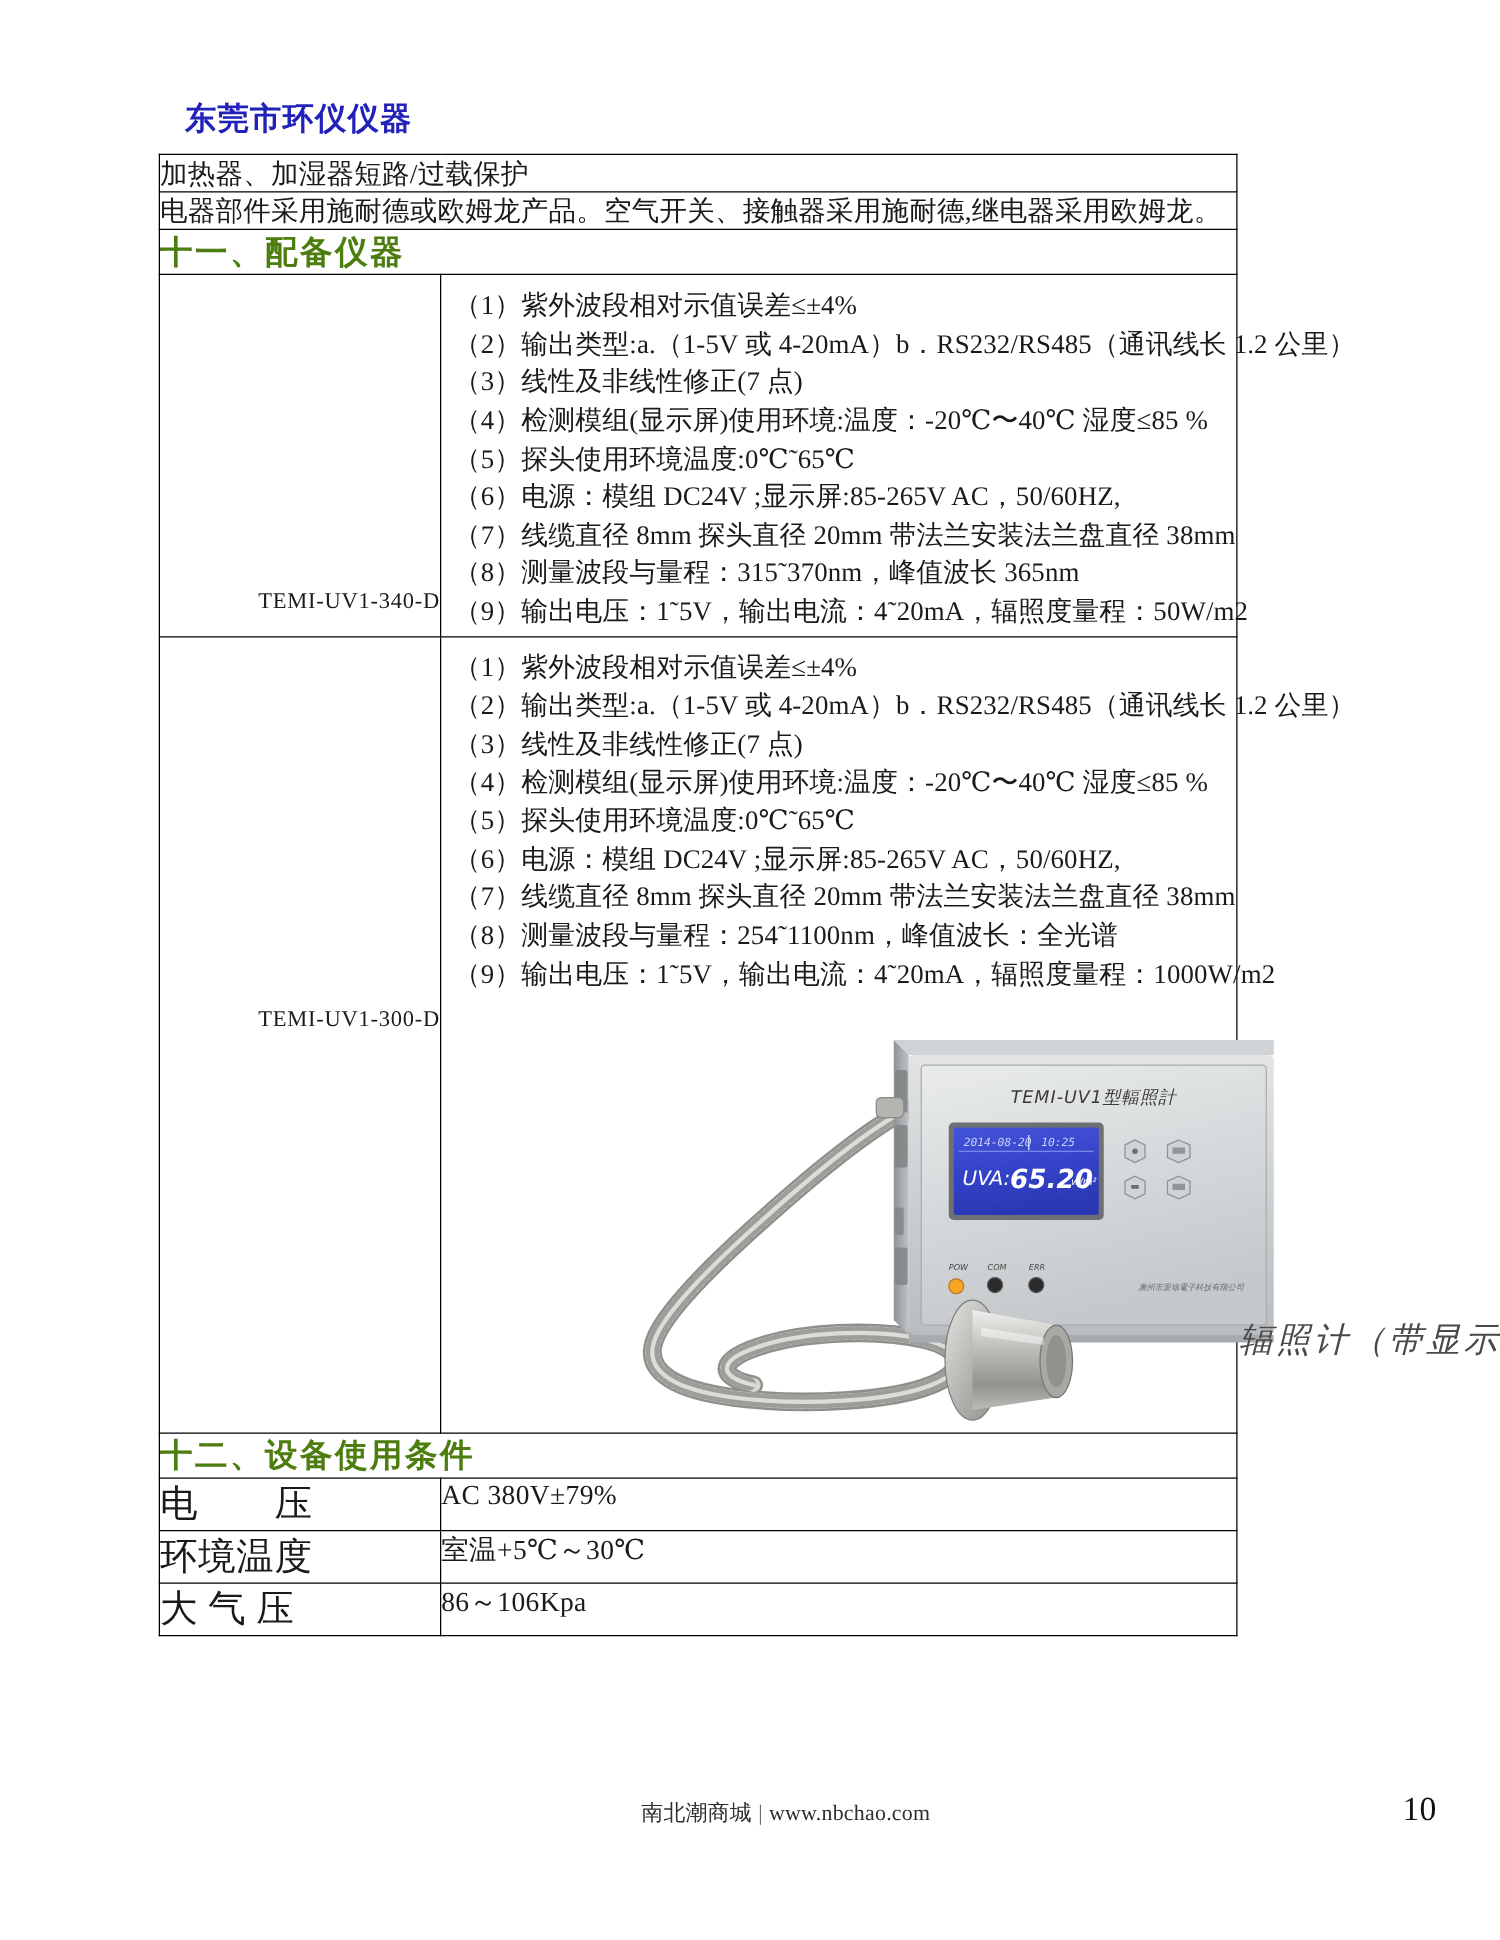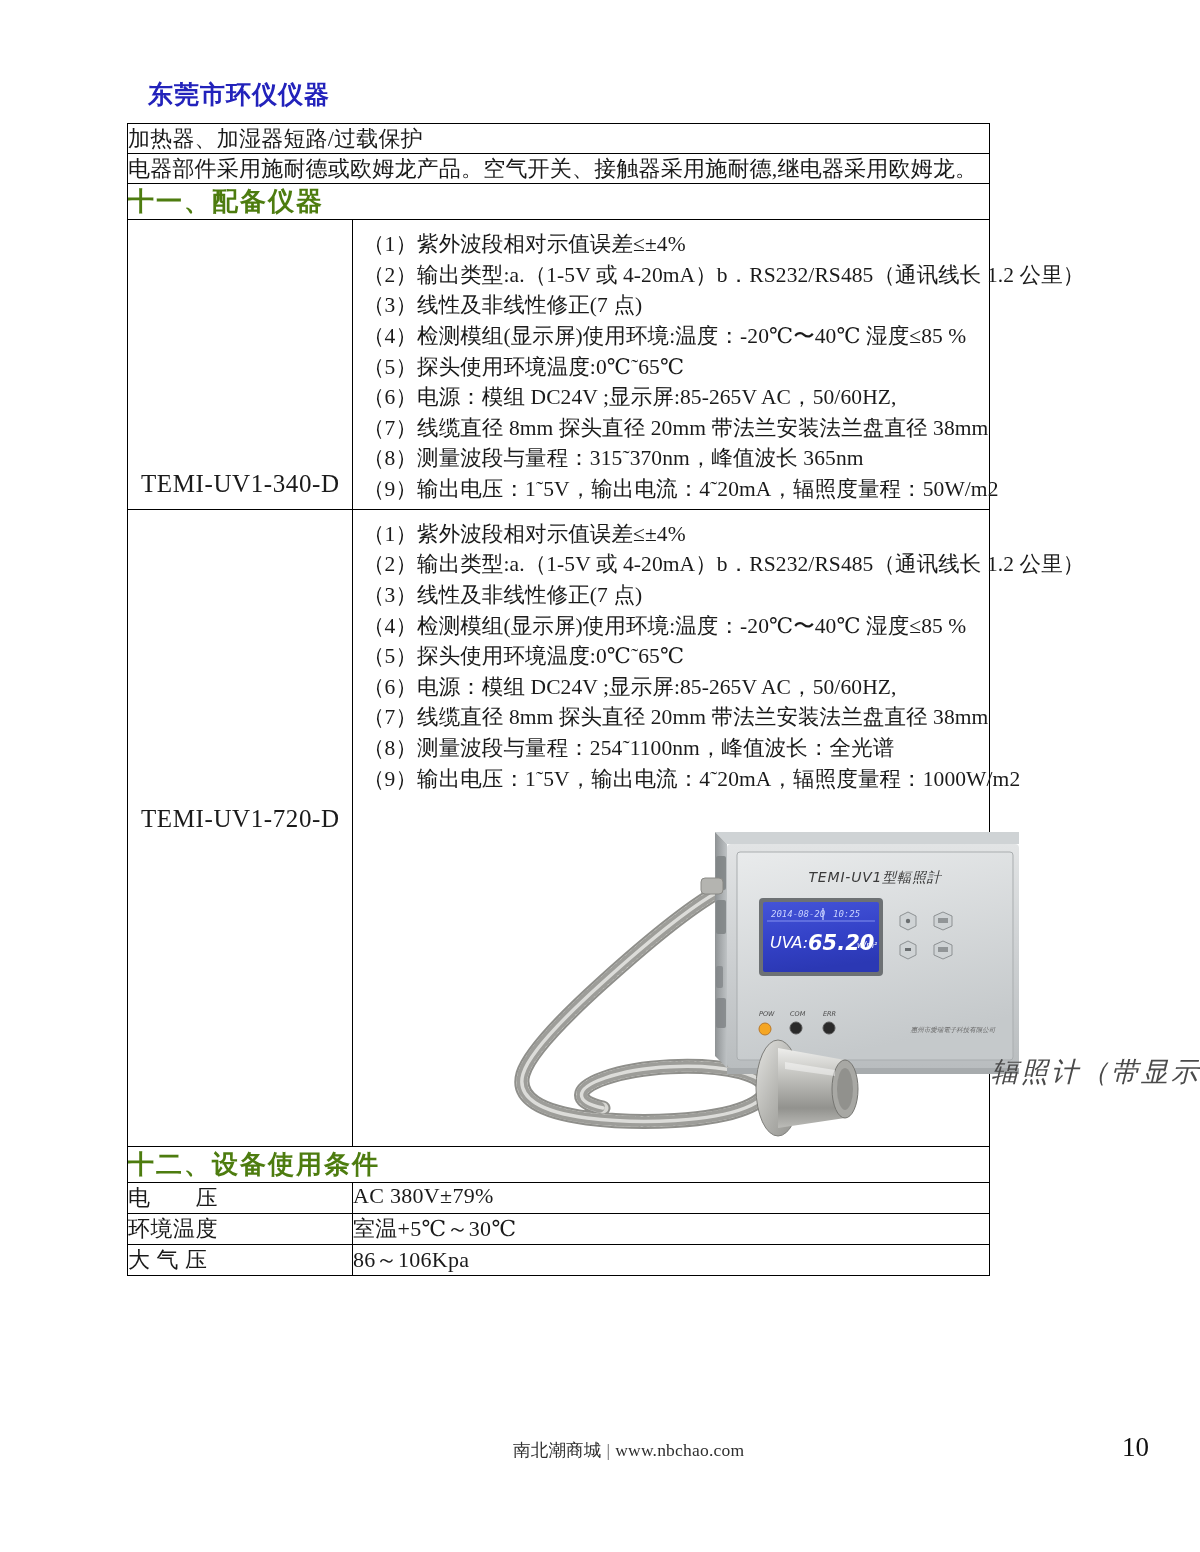"TEMI-UV1-340-D" .model-cell { font-size: 25px -> 18px; text-align: left -> right }
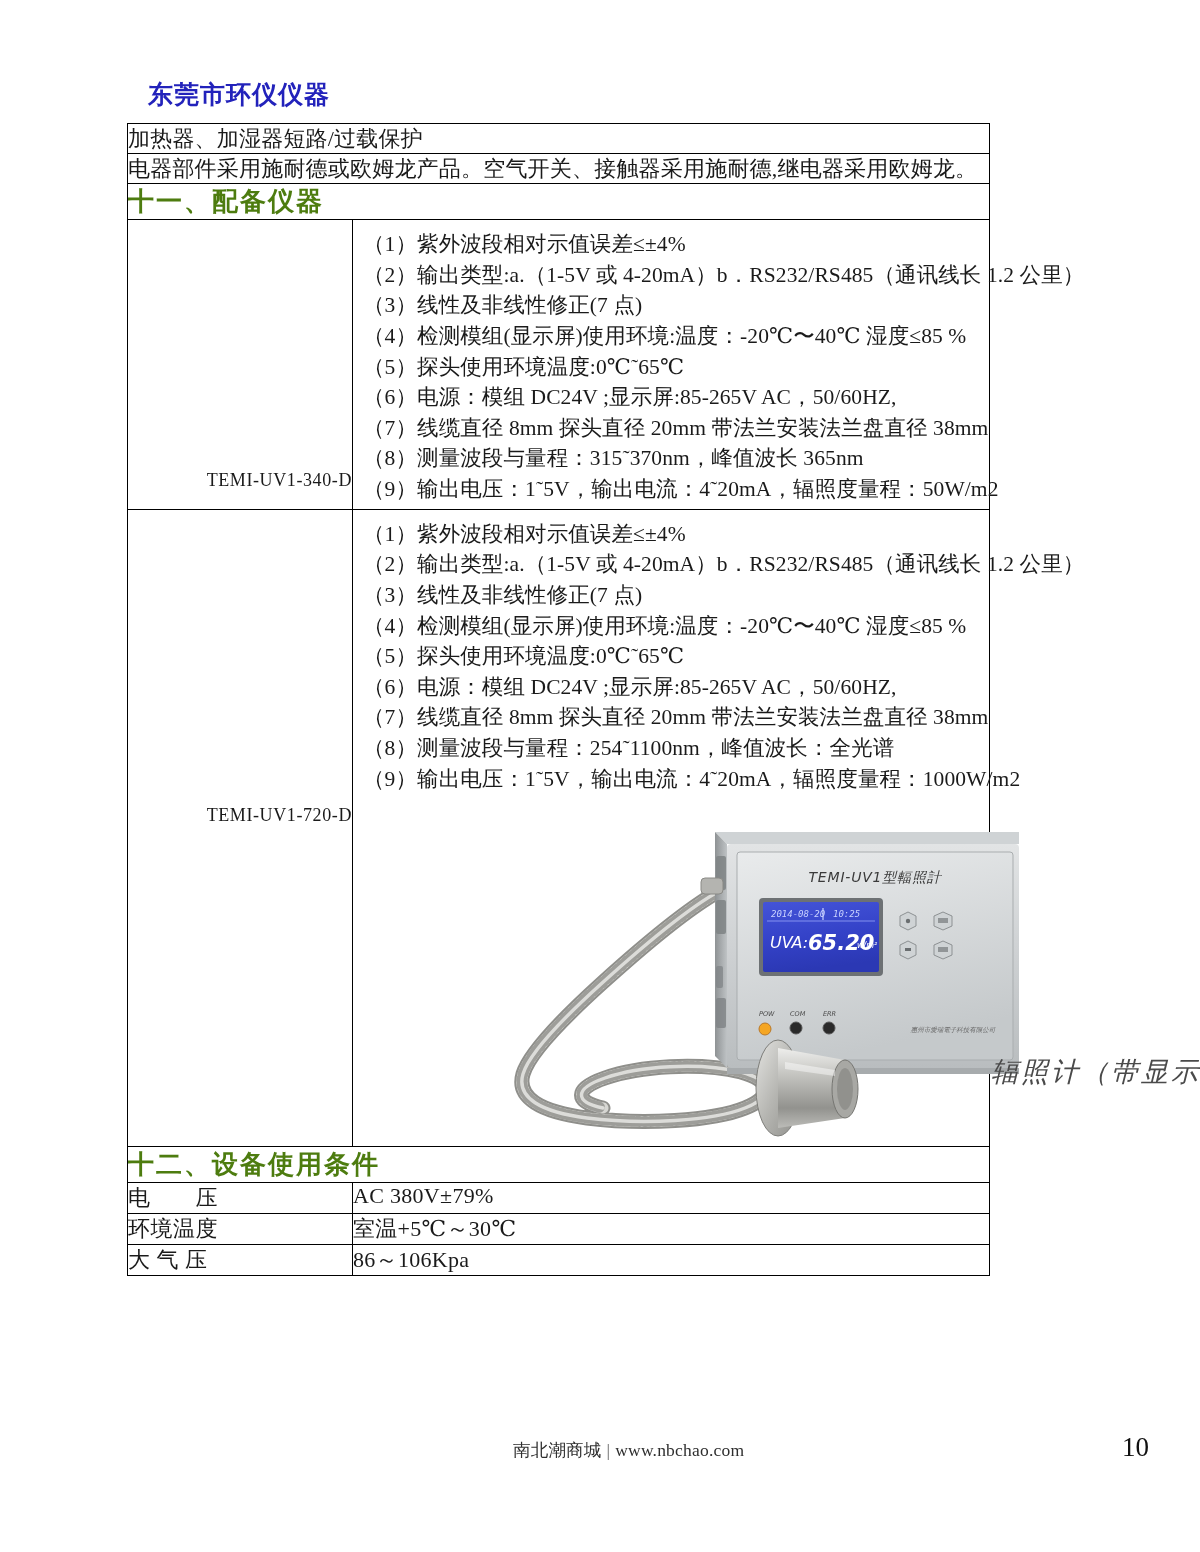"TEMI-UV1-720-D" div.model-label-420 { text: TEMI-UV1-720-D -> TEMI-UV1-300-D }
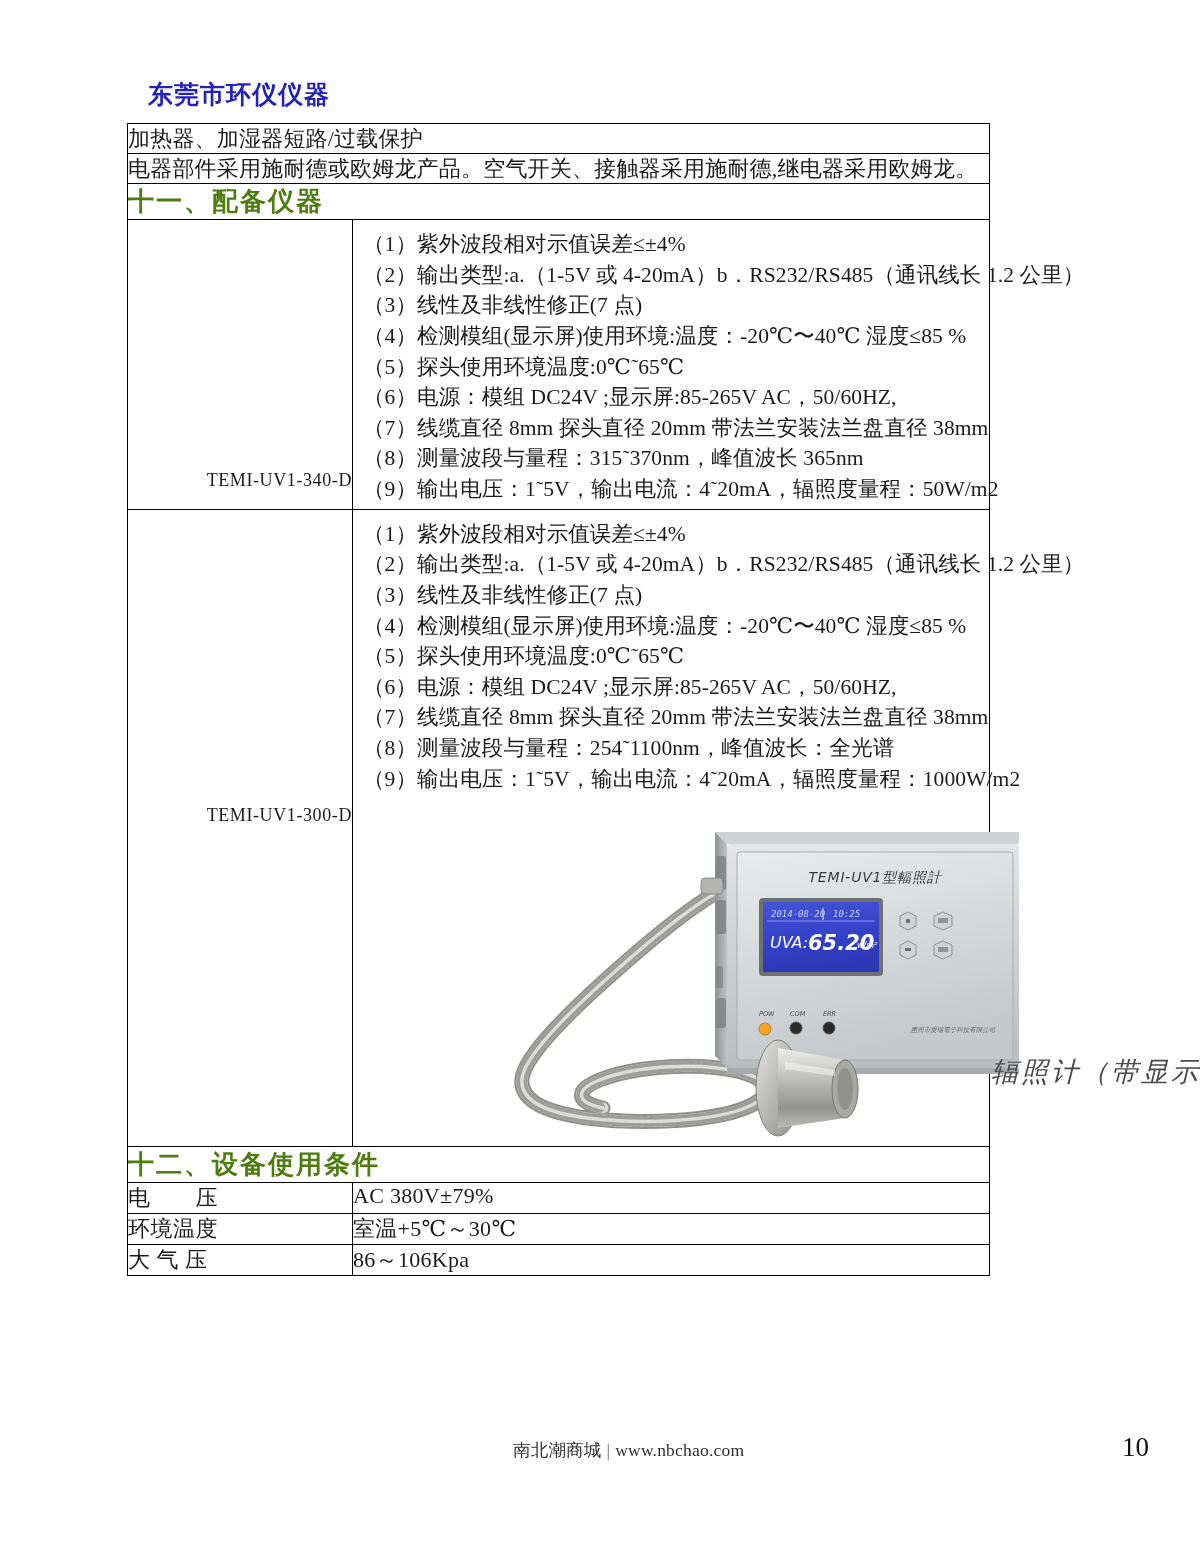"电 压" .cond-key { font-size: 22px -> 30px }
